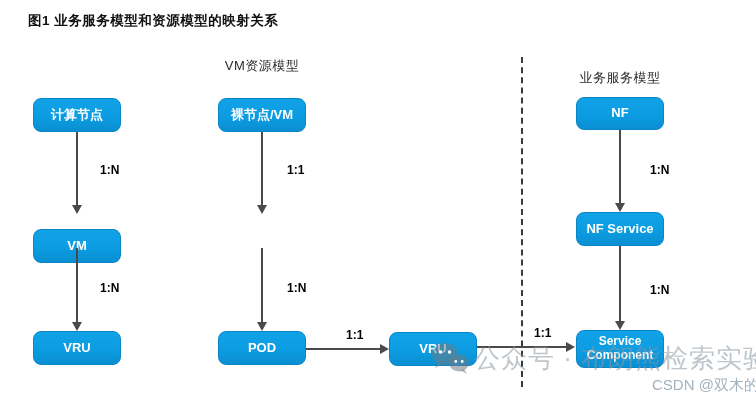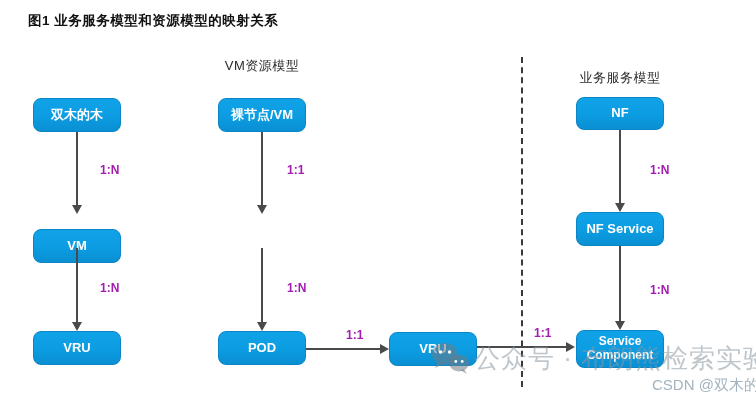"双木的木" div.node { text: 双木的木 -> 计算节点 }
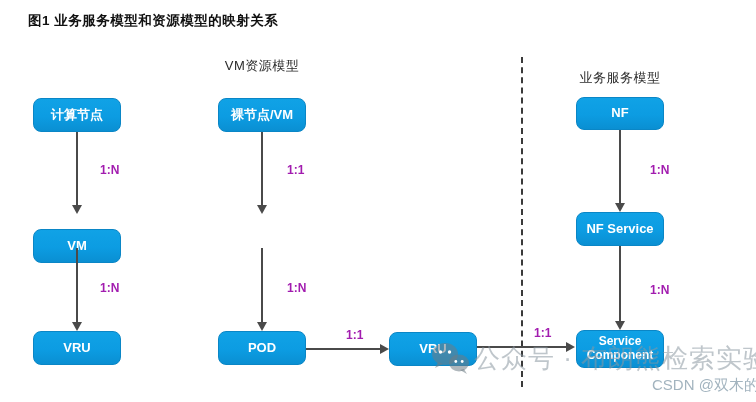"1:N" .edge-label { color: #a21caf -> #000000 }
